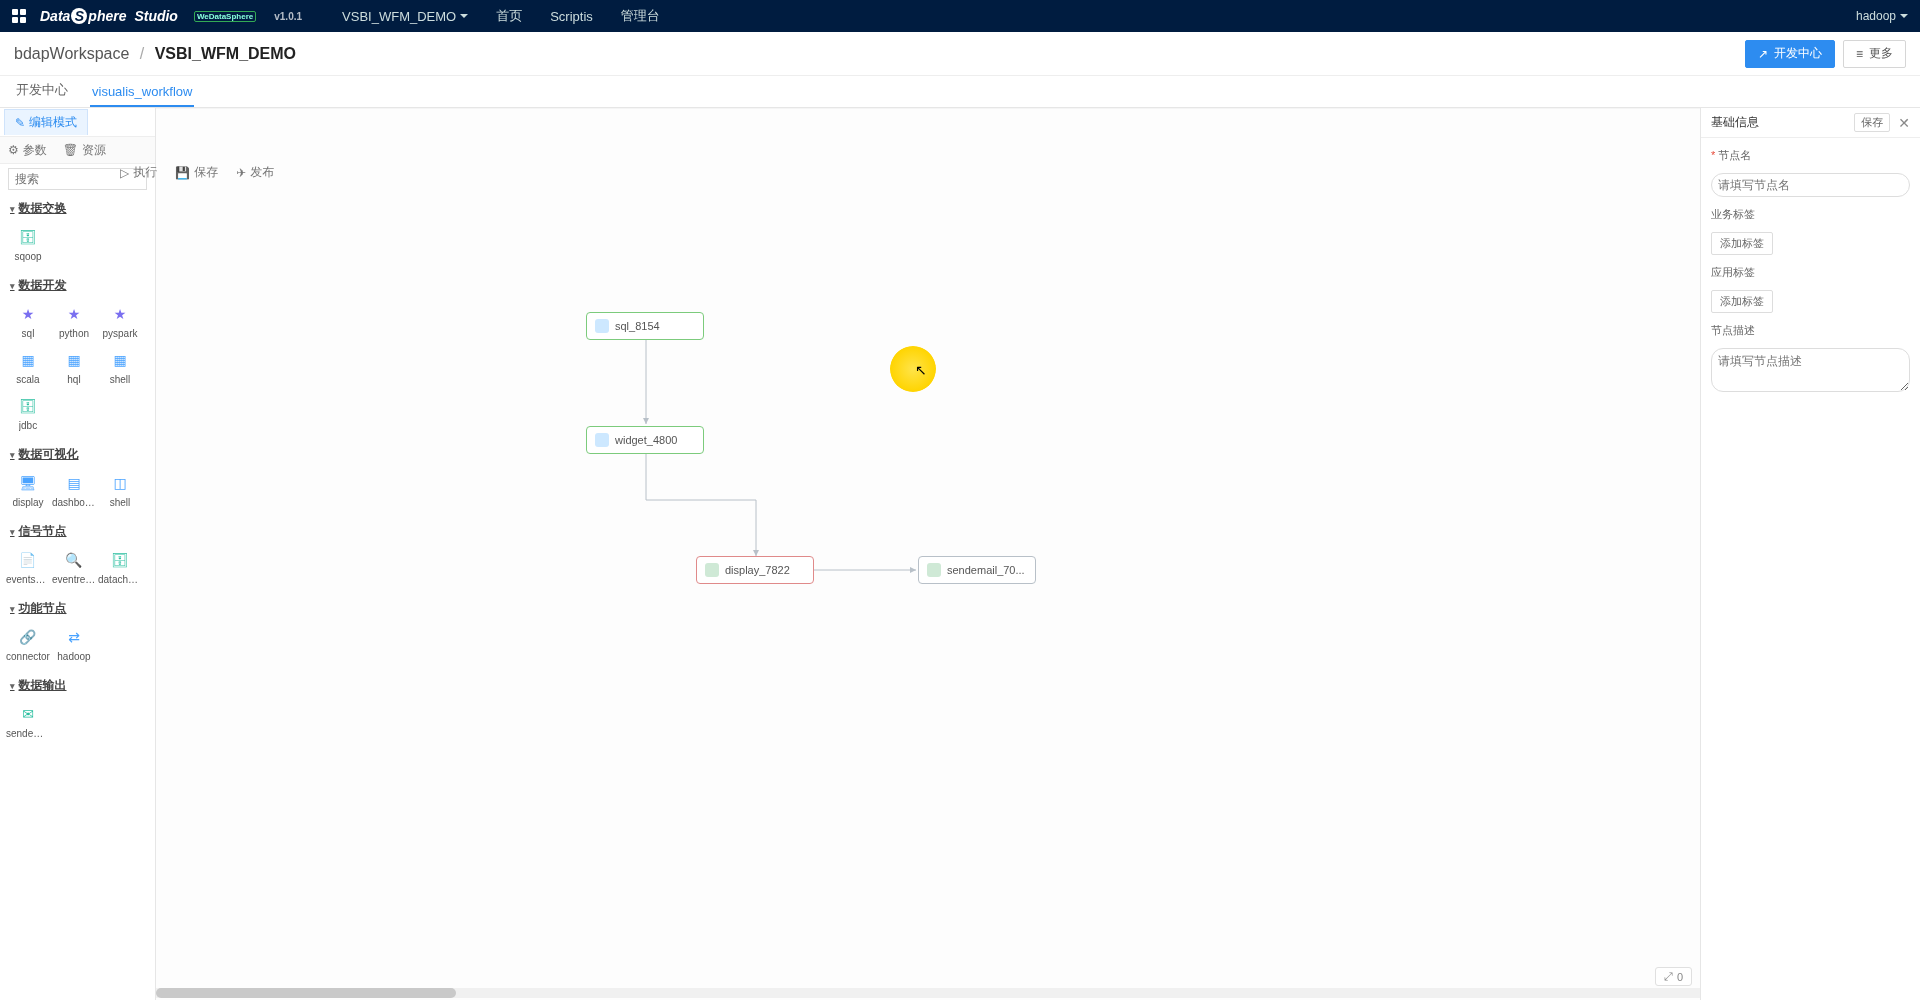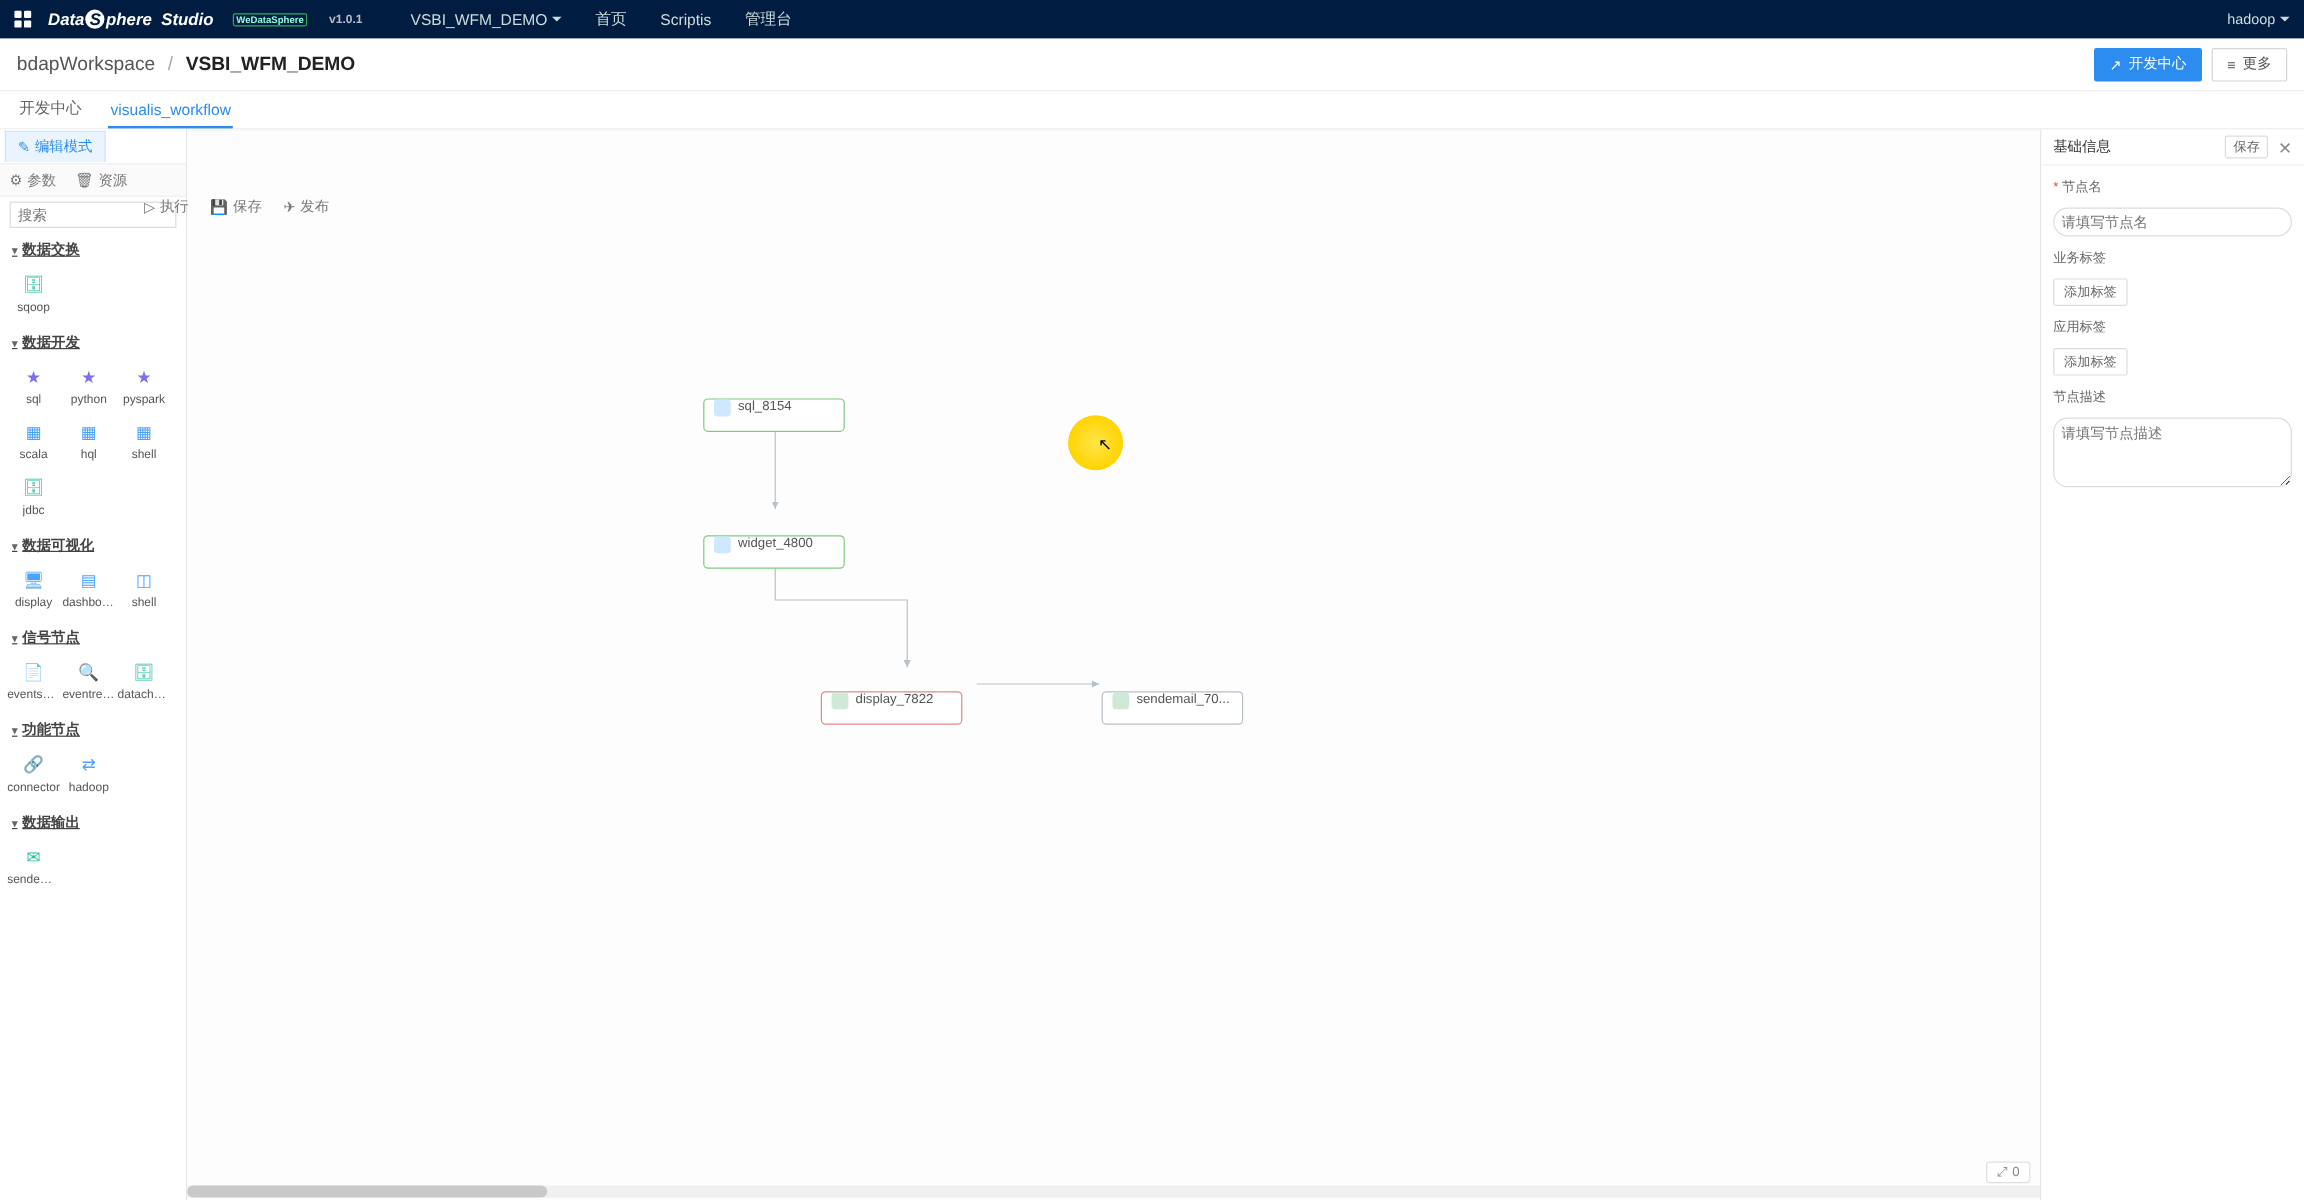"sql_8154" .node { align-items: flex-start -> center; margin-top: 20px -> none }
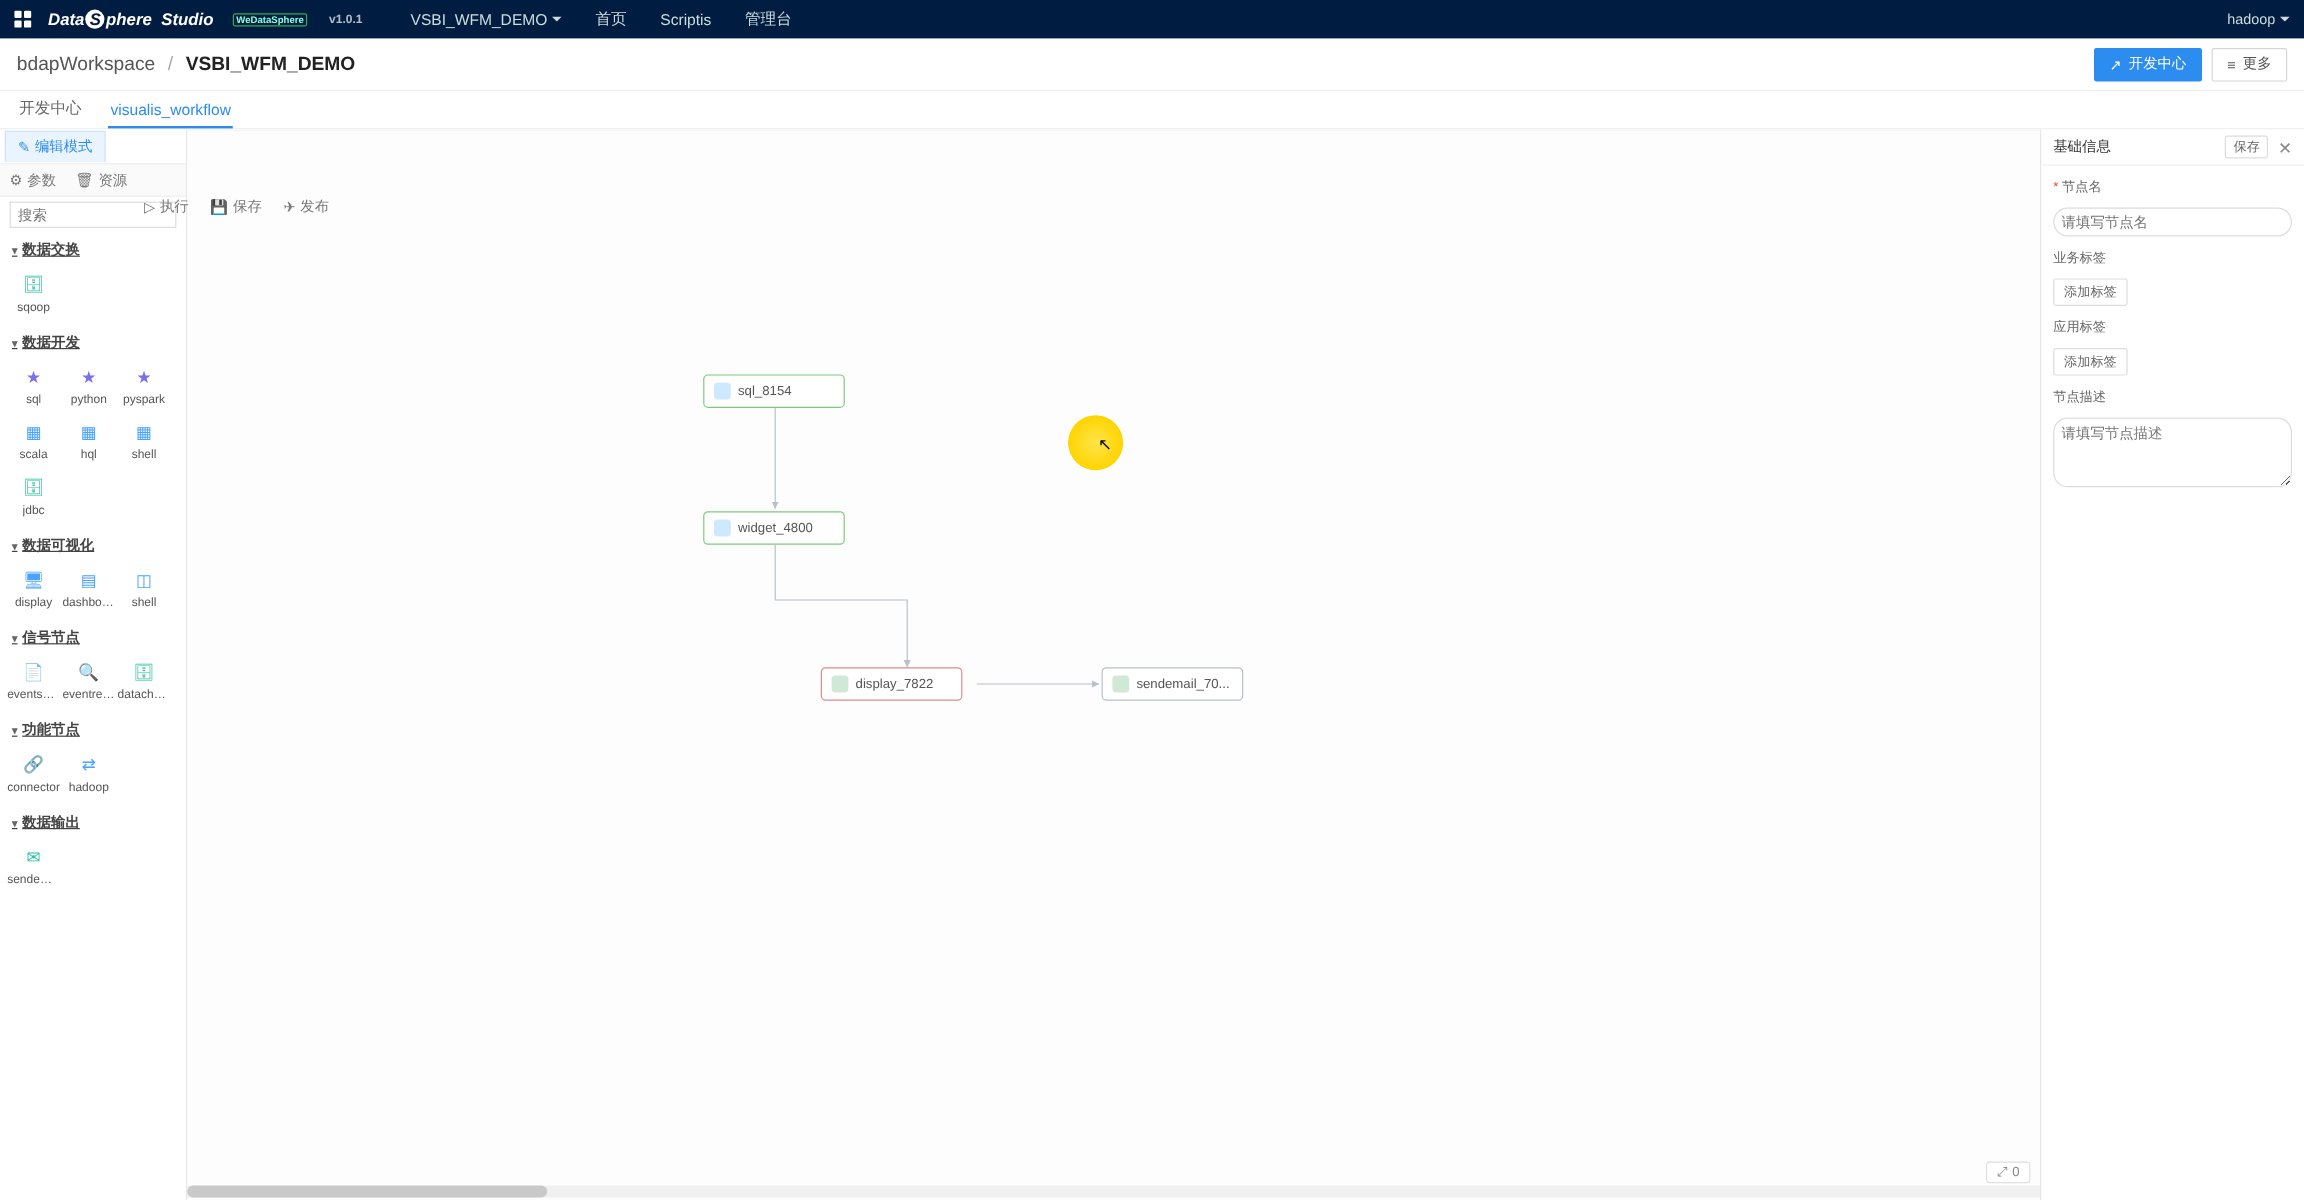"请填写节点描述" .rp-body textarea { height: 58px -> 44px }
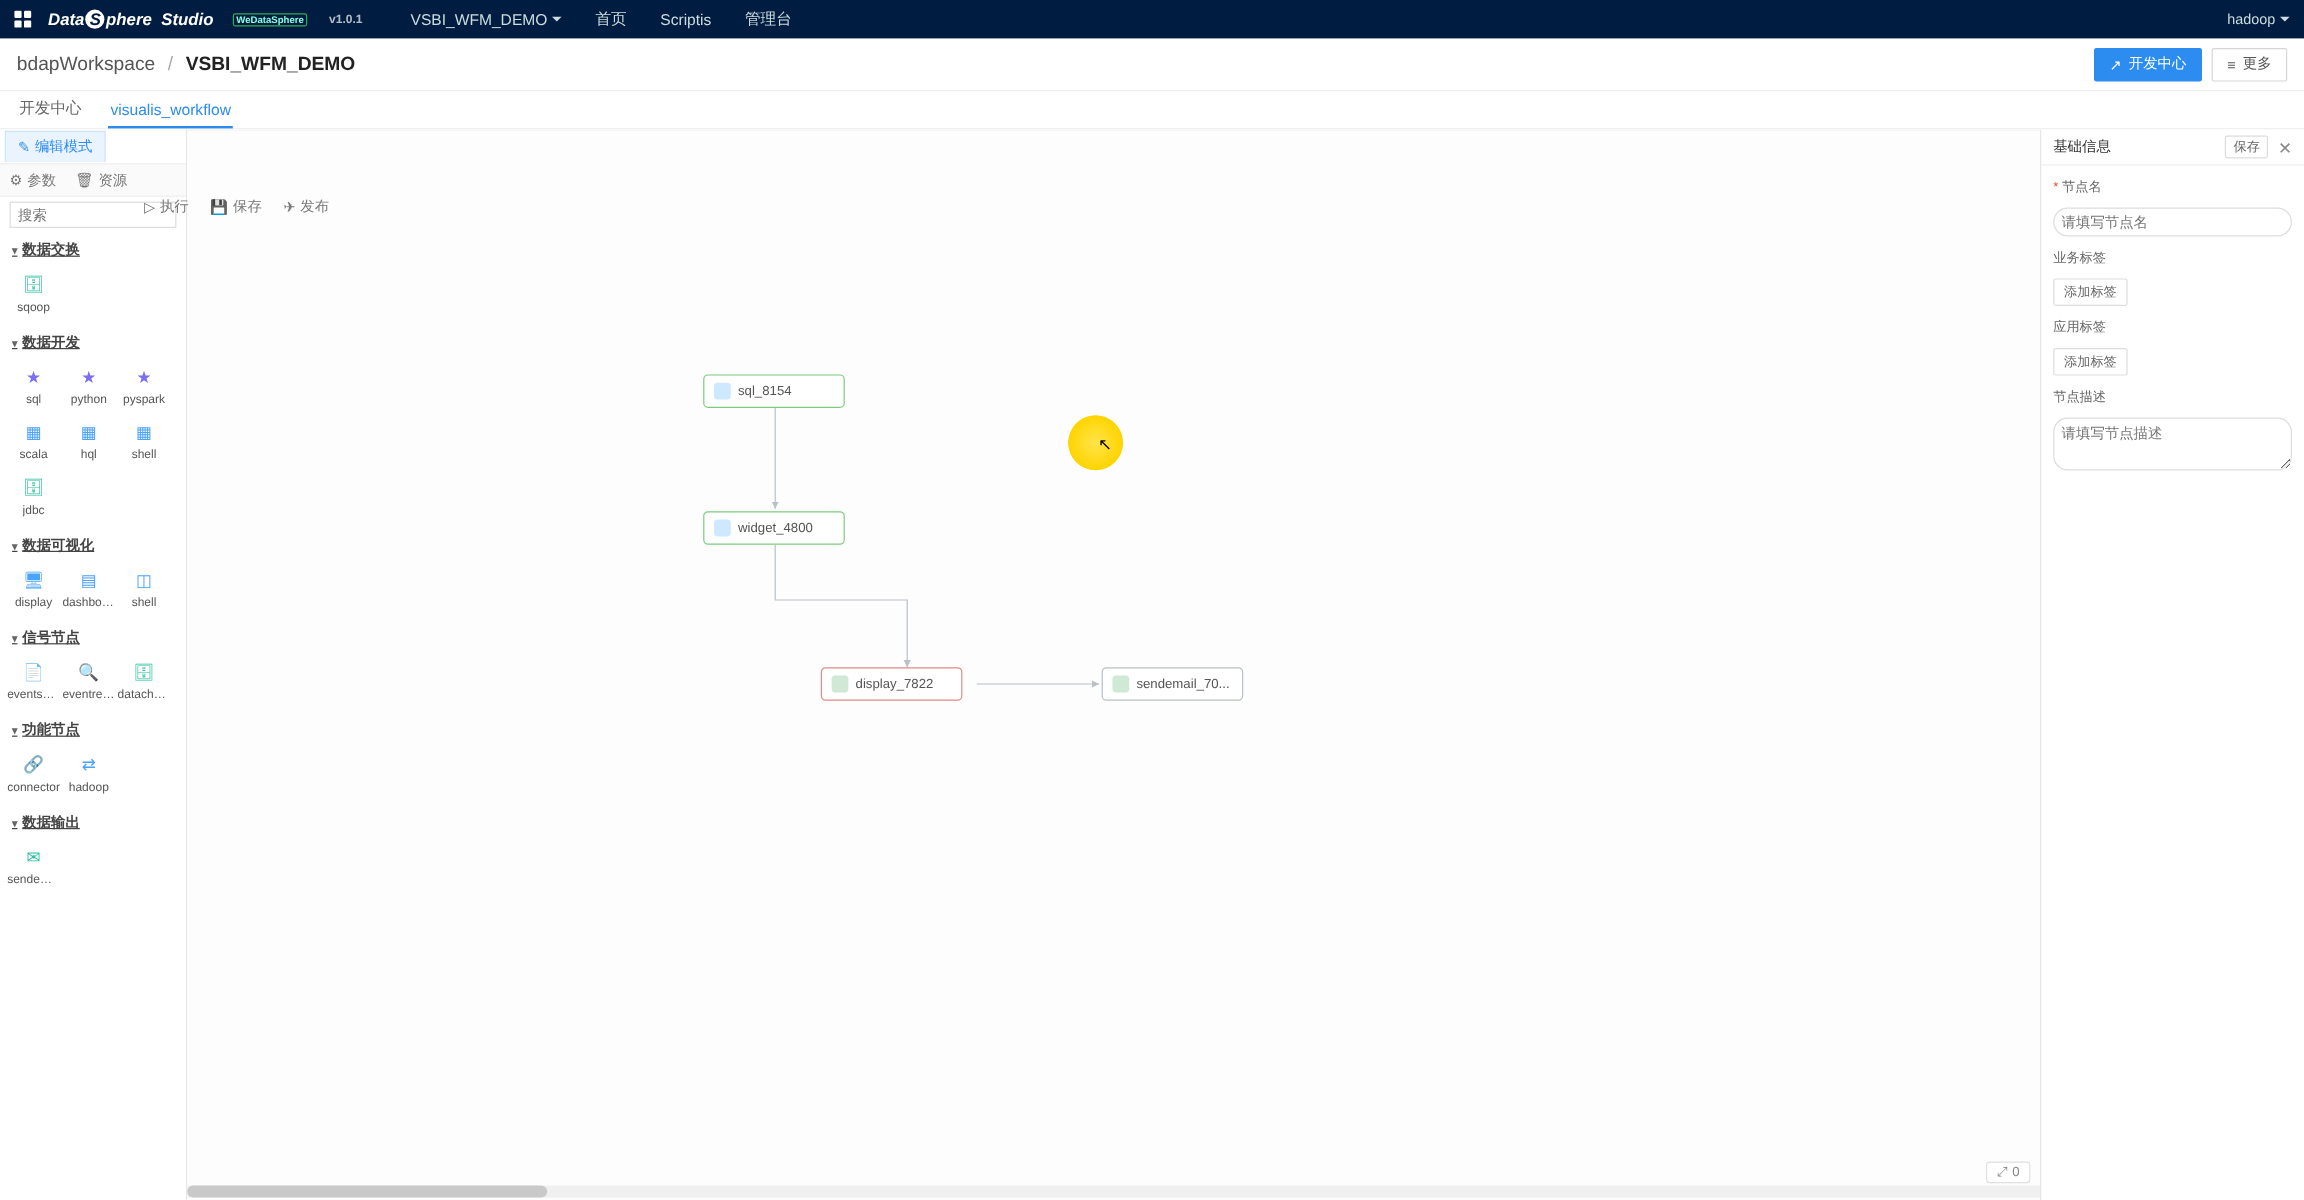"display_7822" div.node { left: 528px -> 540px }
